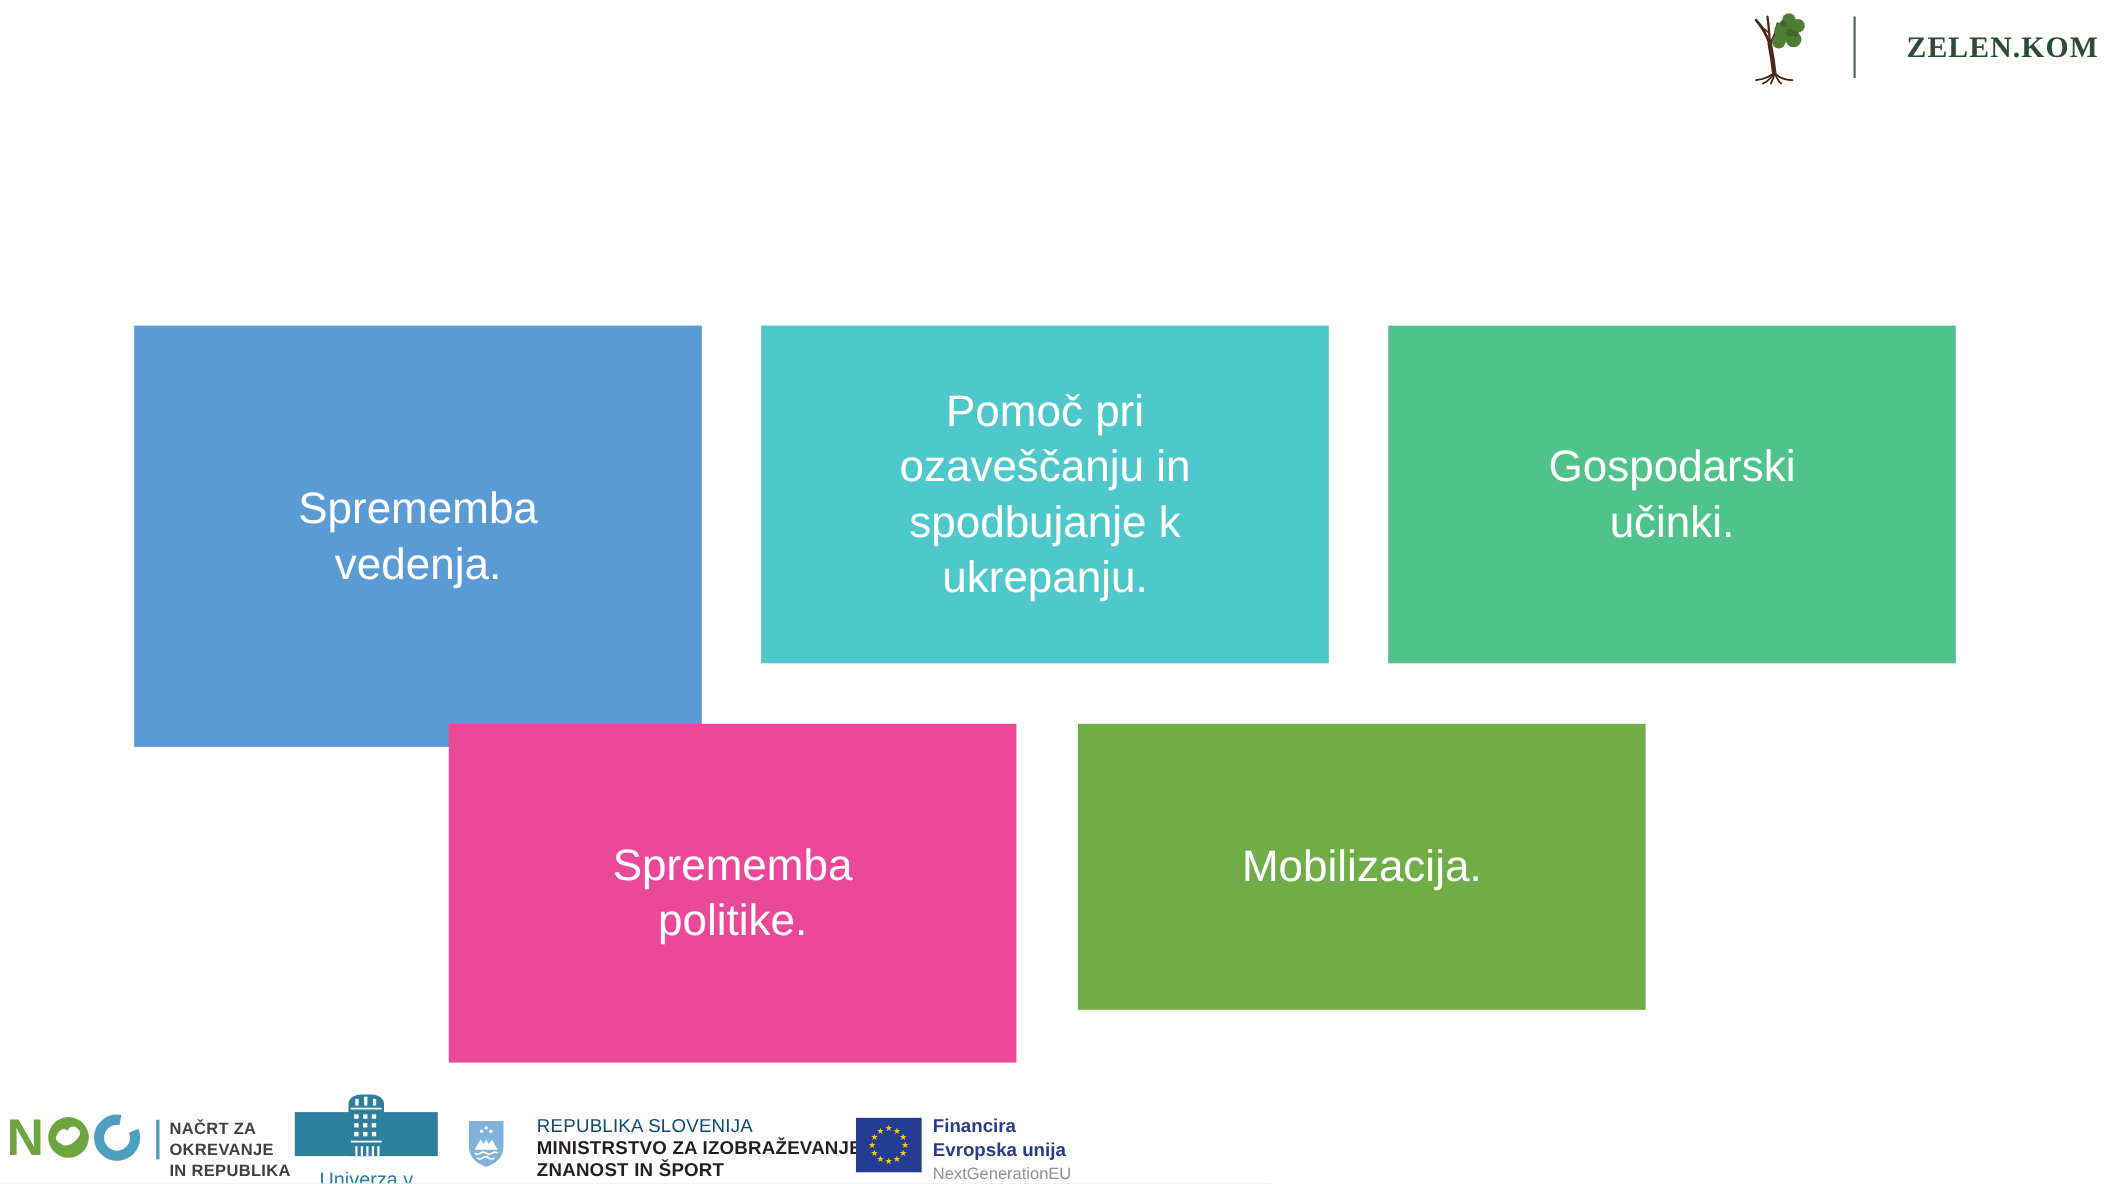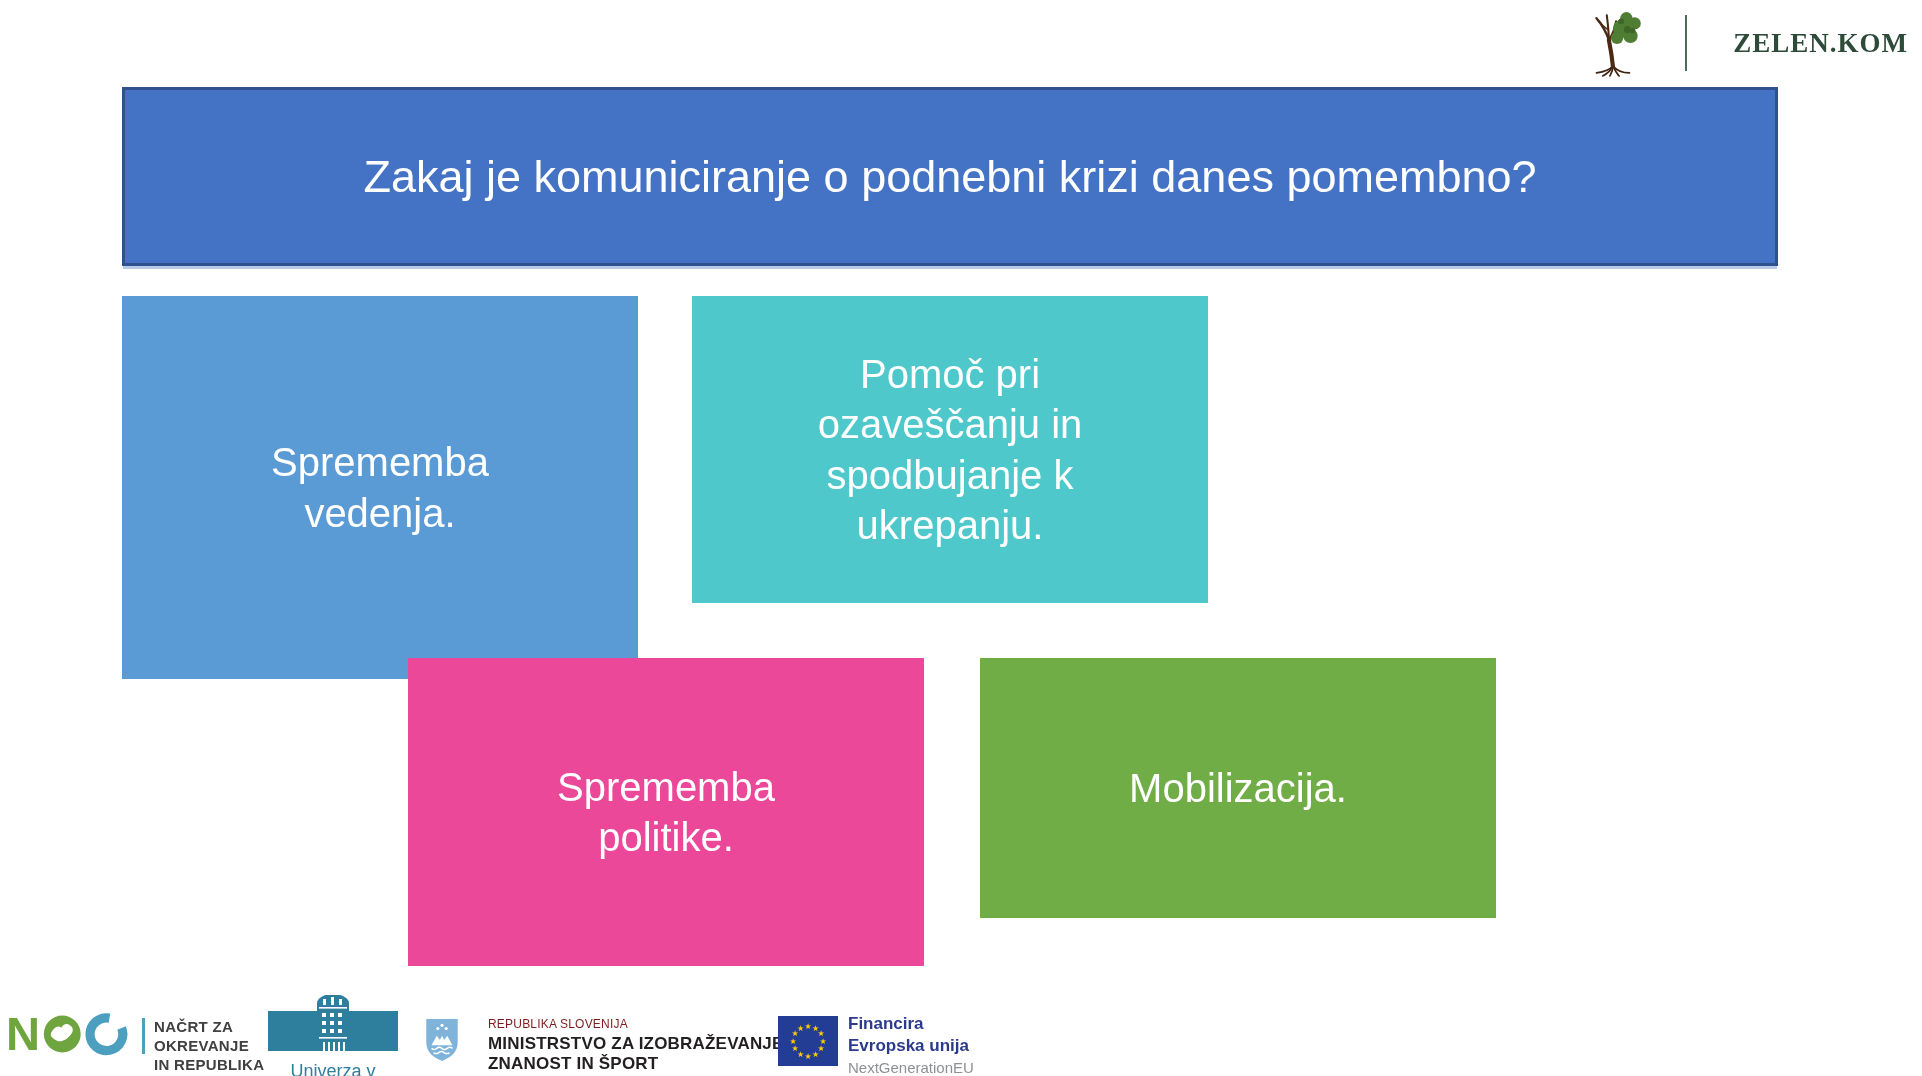"Zakaj je komuniciranje o podnebni" div.banner { html: <div> <div>Zakaj je komuniciranje o podnebni krizi danes pomembno?</div> </div> -> none }
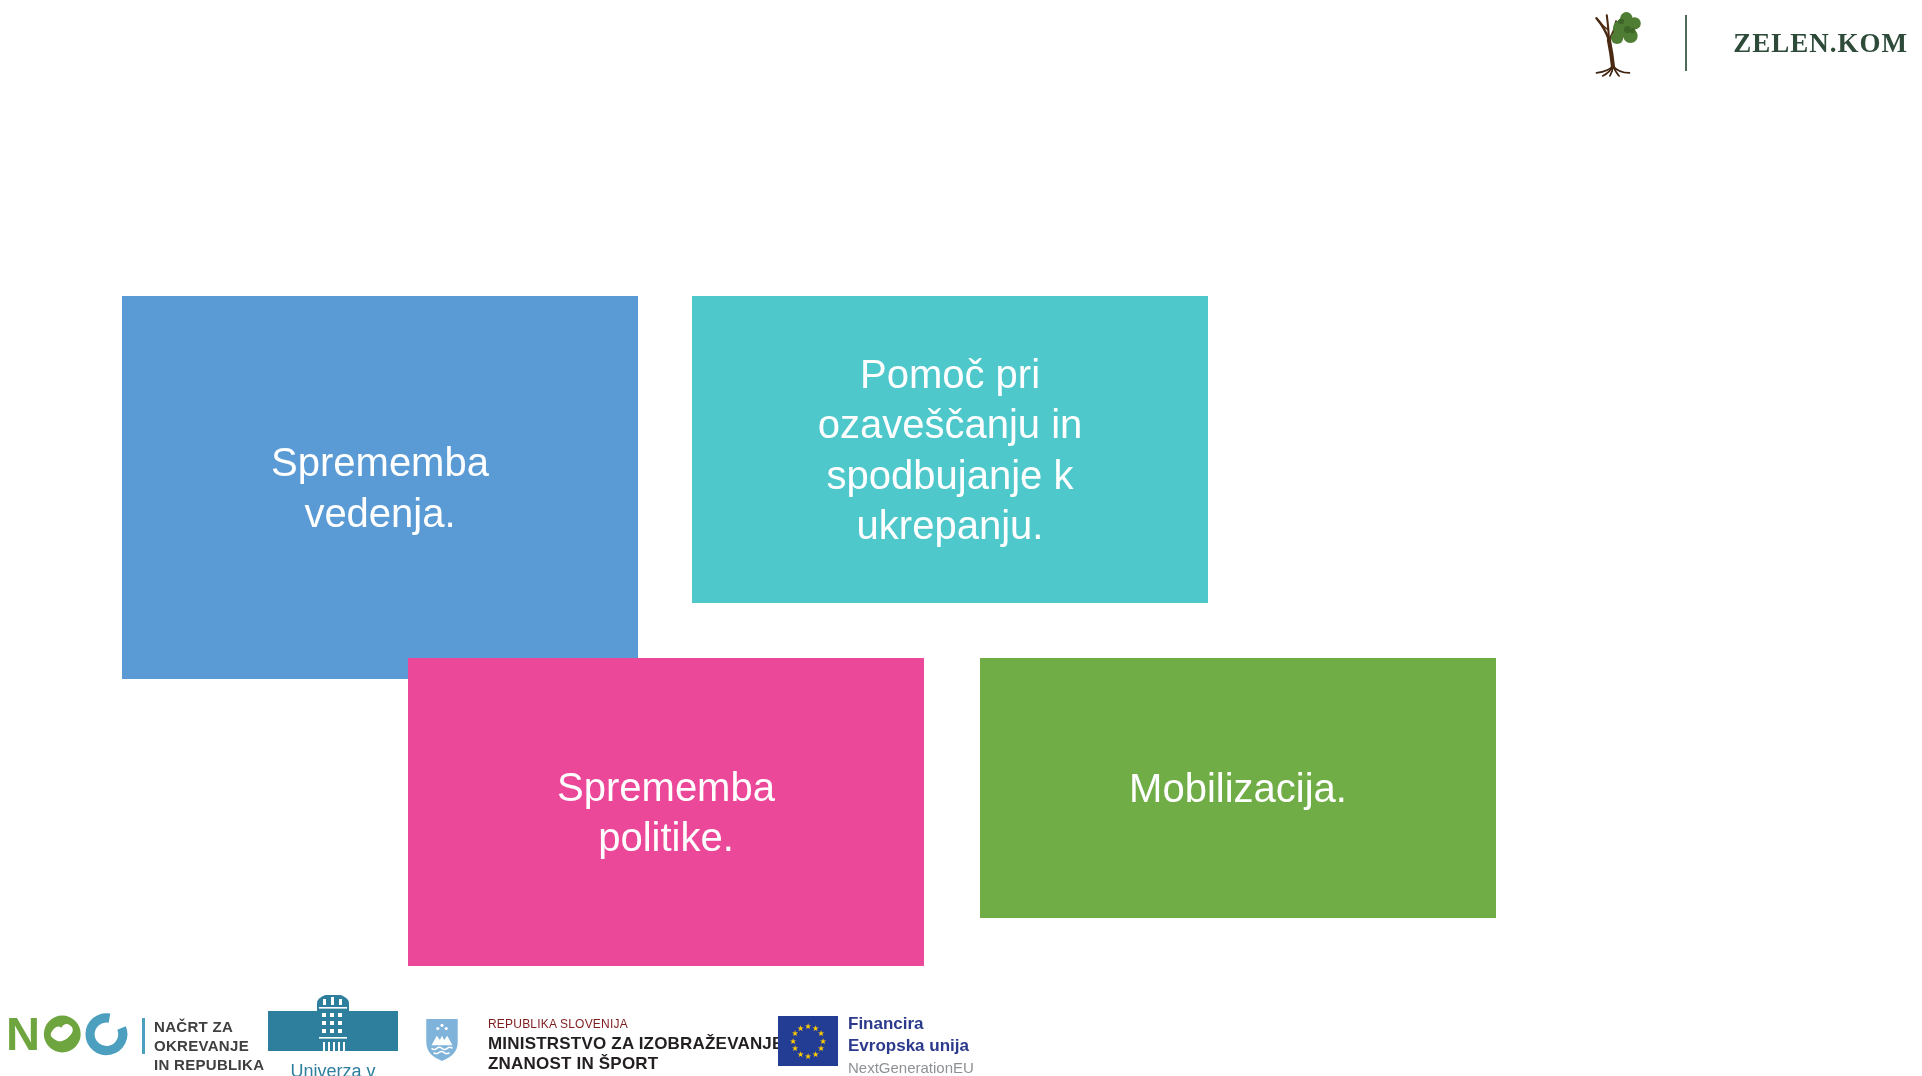"Gospodarski učinki." div.box { html: none -> <div> <span>Gospodarski učinki.</span> </div> }
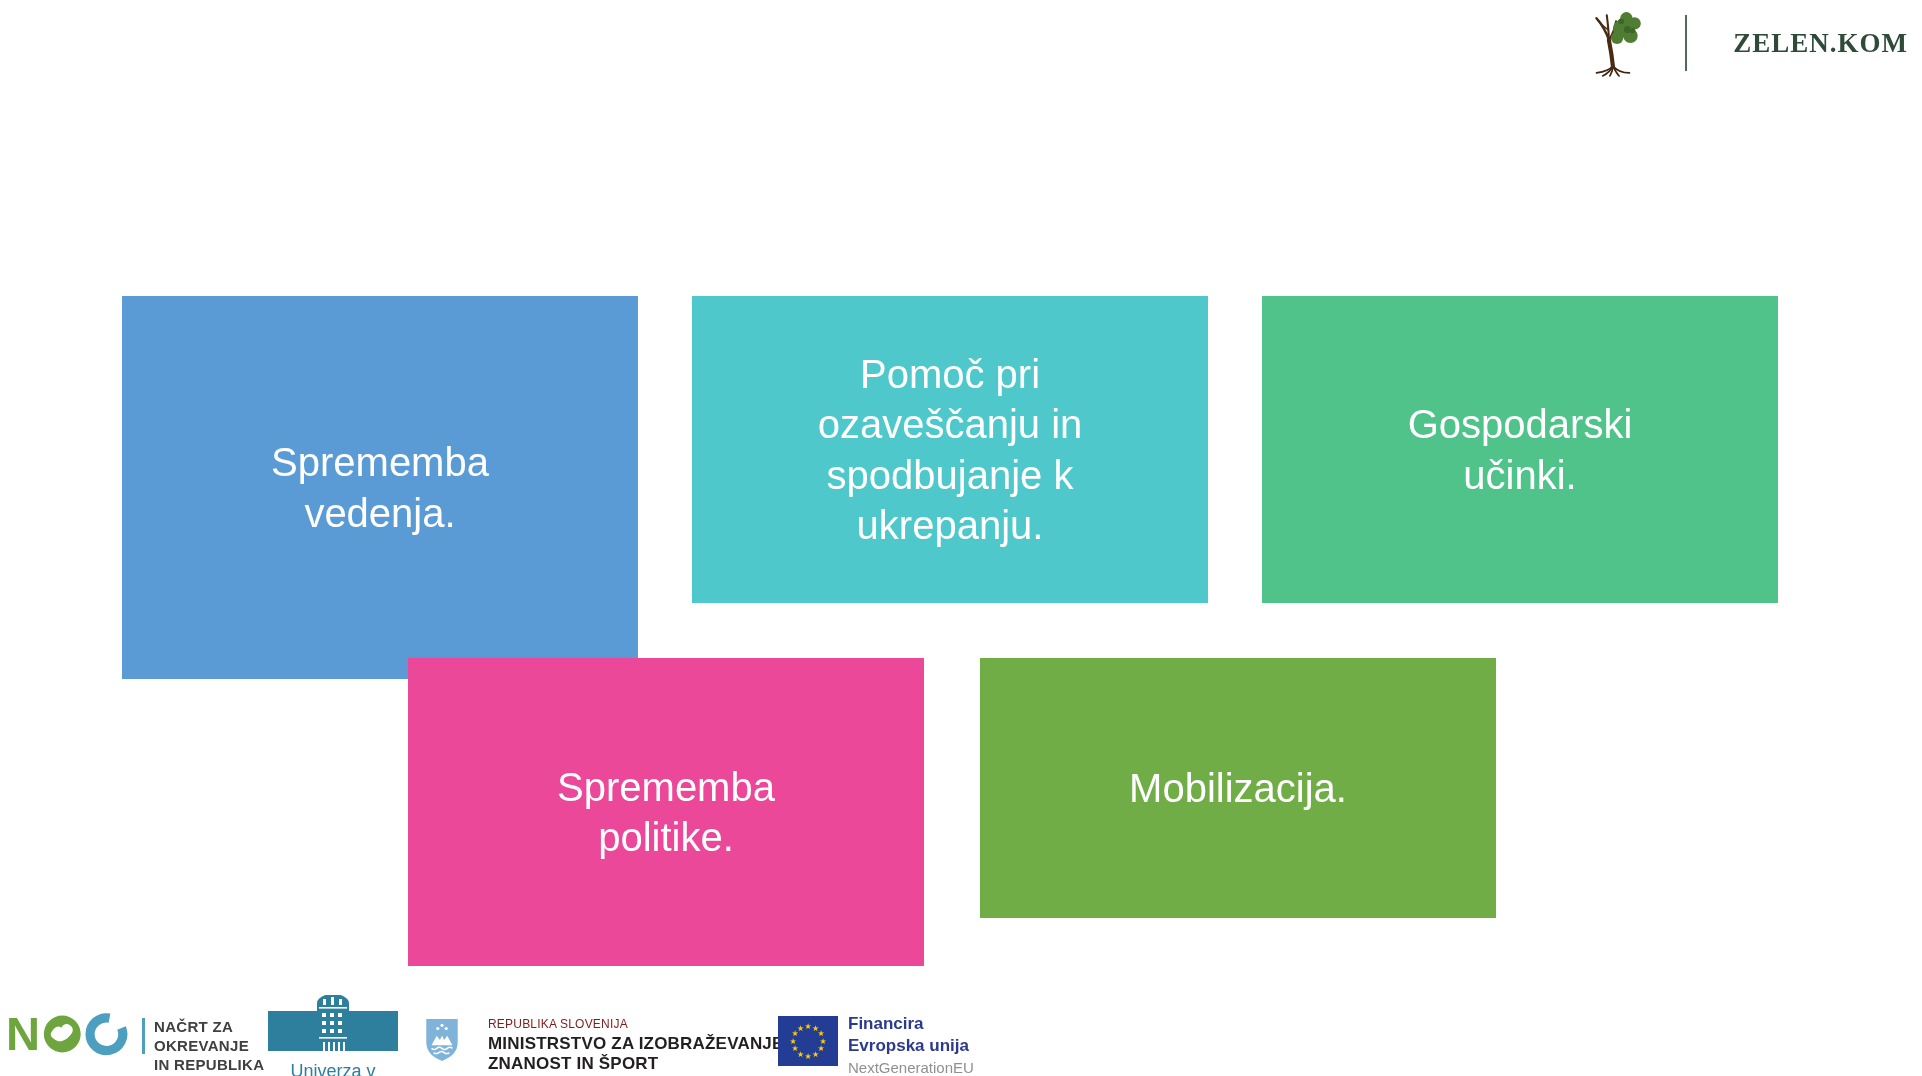"REPUBLIKA SLOVENIJA" .ministry-text .l1 { color: #7f1d1d -> #0c4a6e; font-size: 12px -> 17px }
